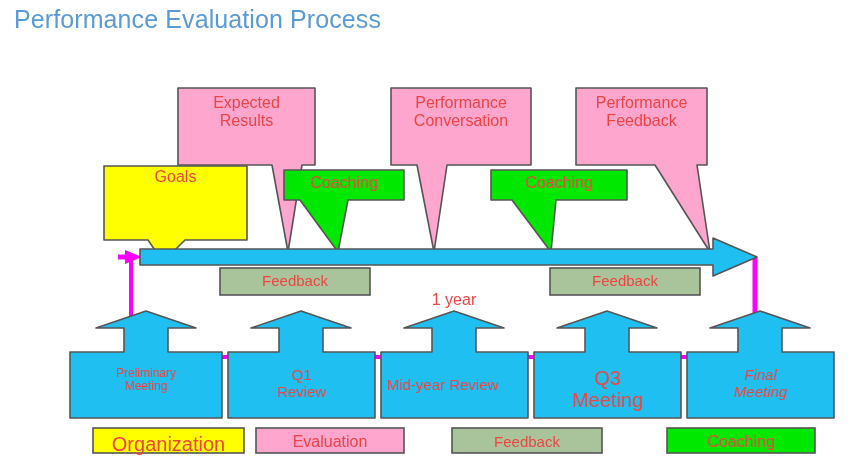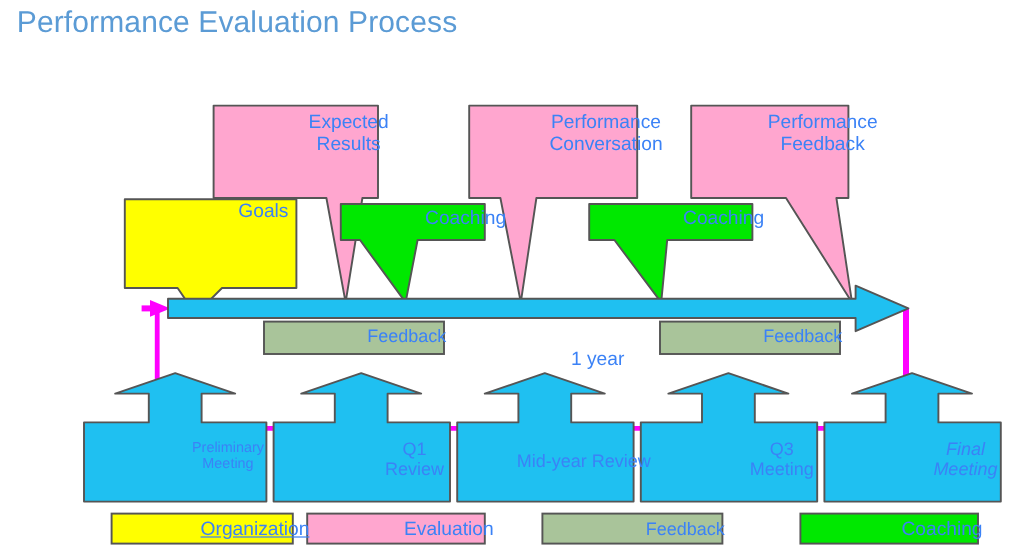"Expected" .lbl { color: #3b82f6 -> #ef4444; padding-left: 44px -> none }
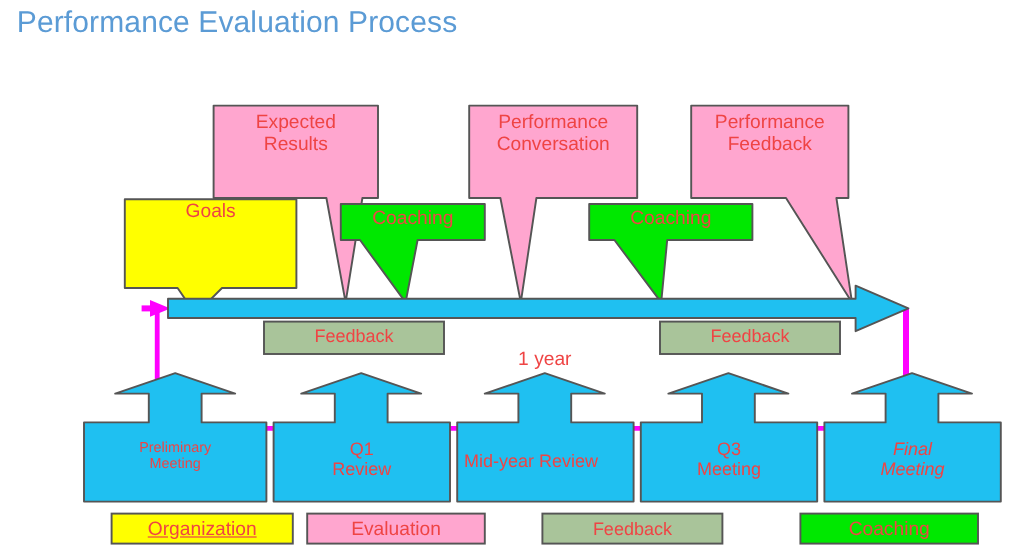"Q3" div.lbl { font-size: 15px -> 20px }
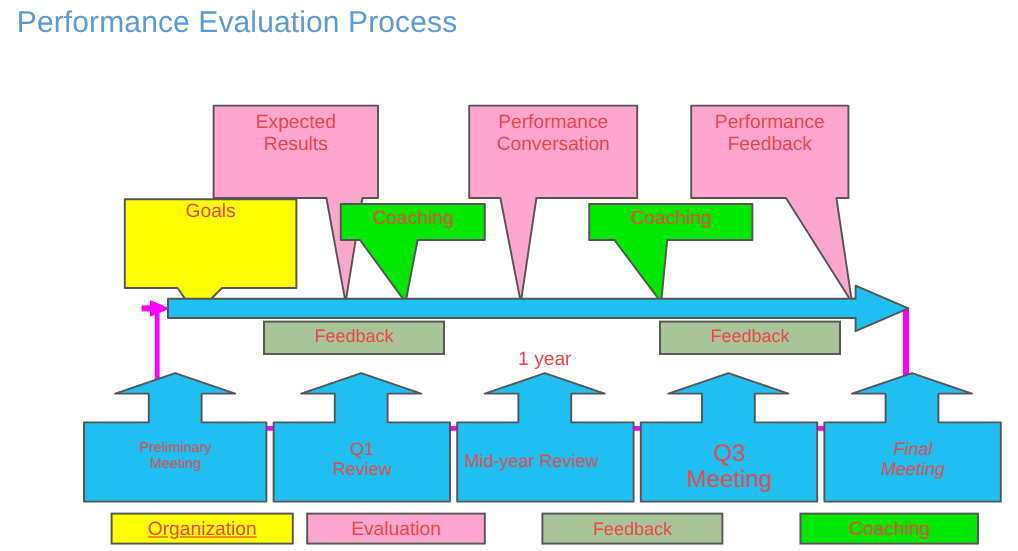"Organization" div.lbl { font-size: 16px -> 20px; text-decoration: underline -> none }
